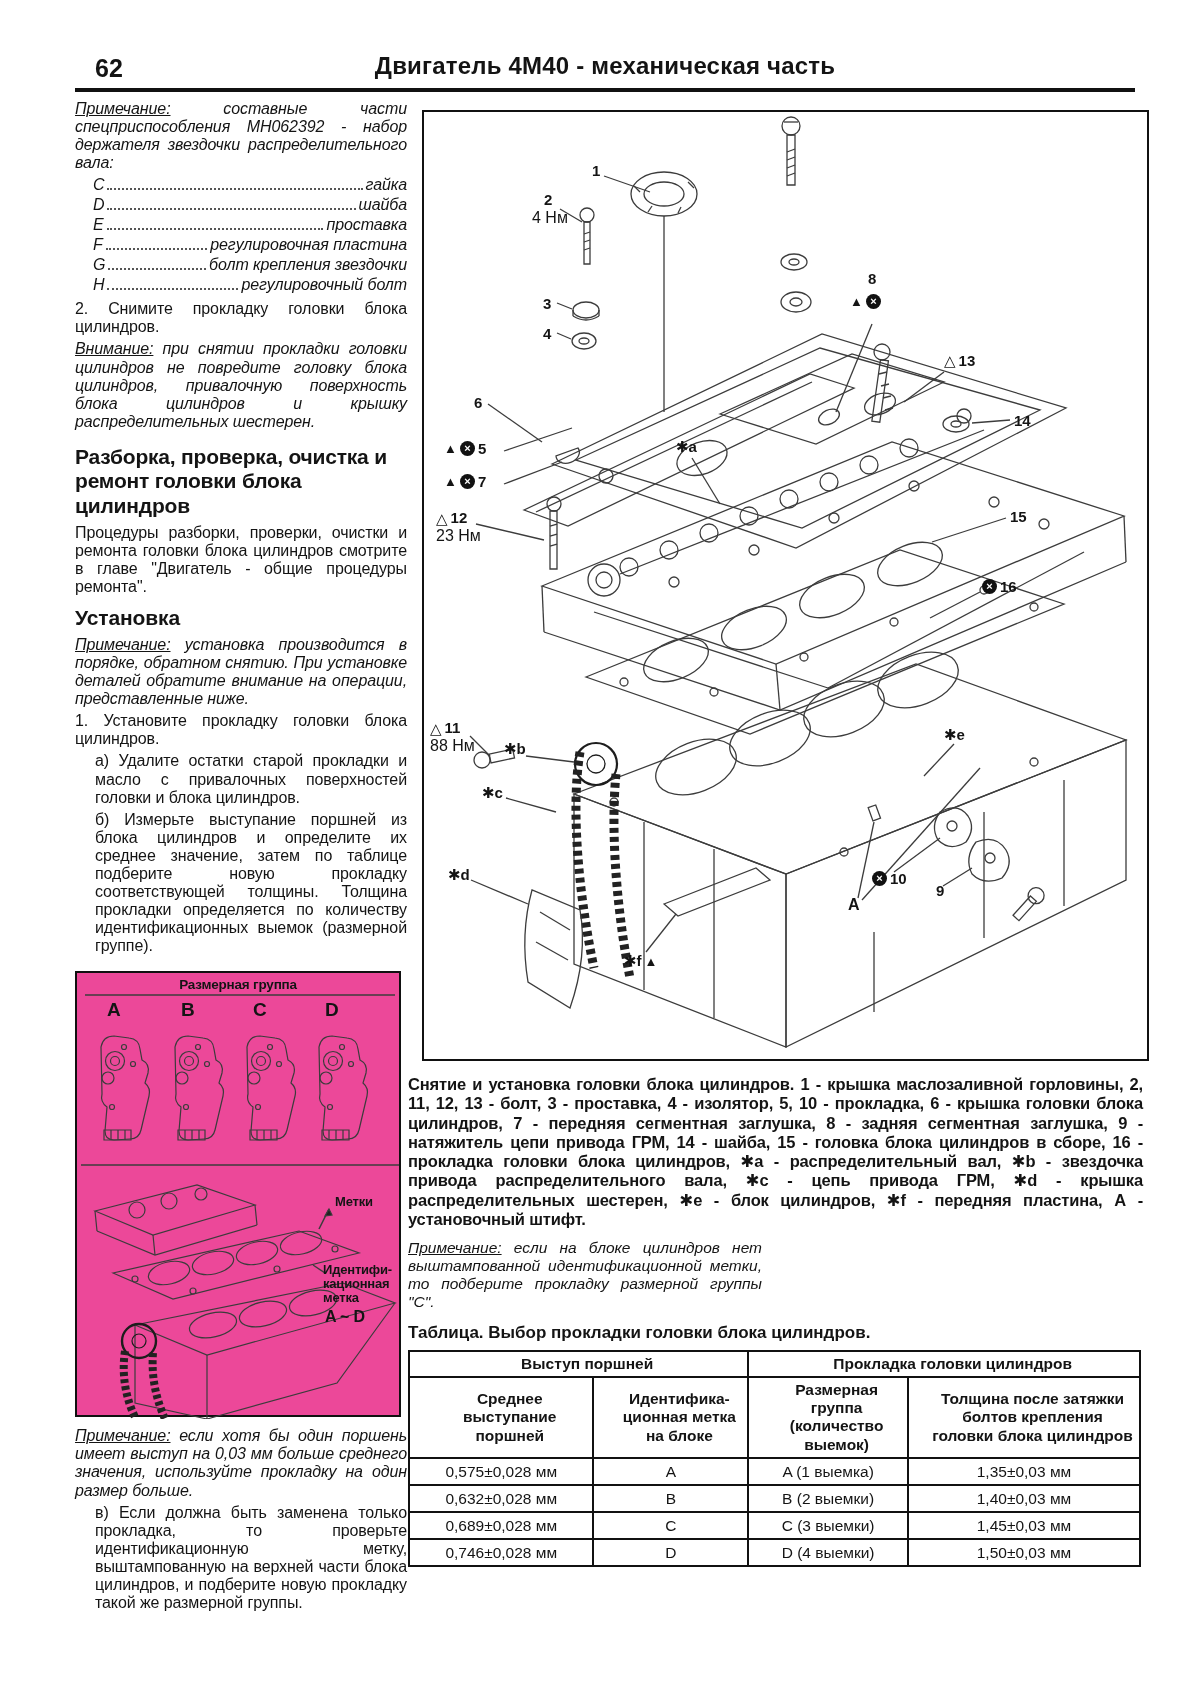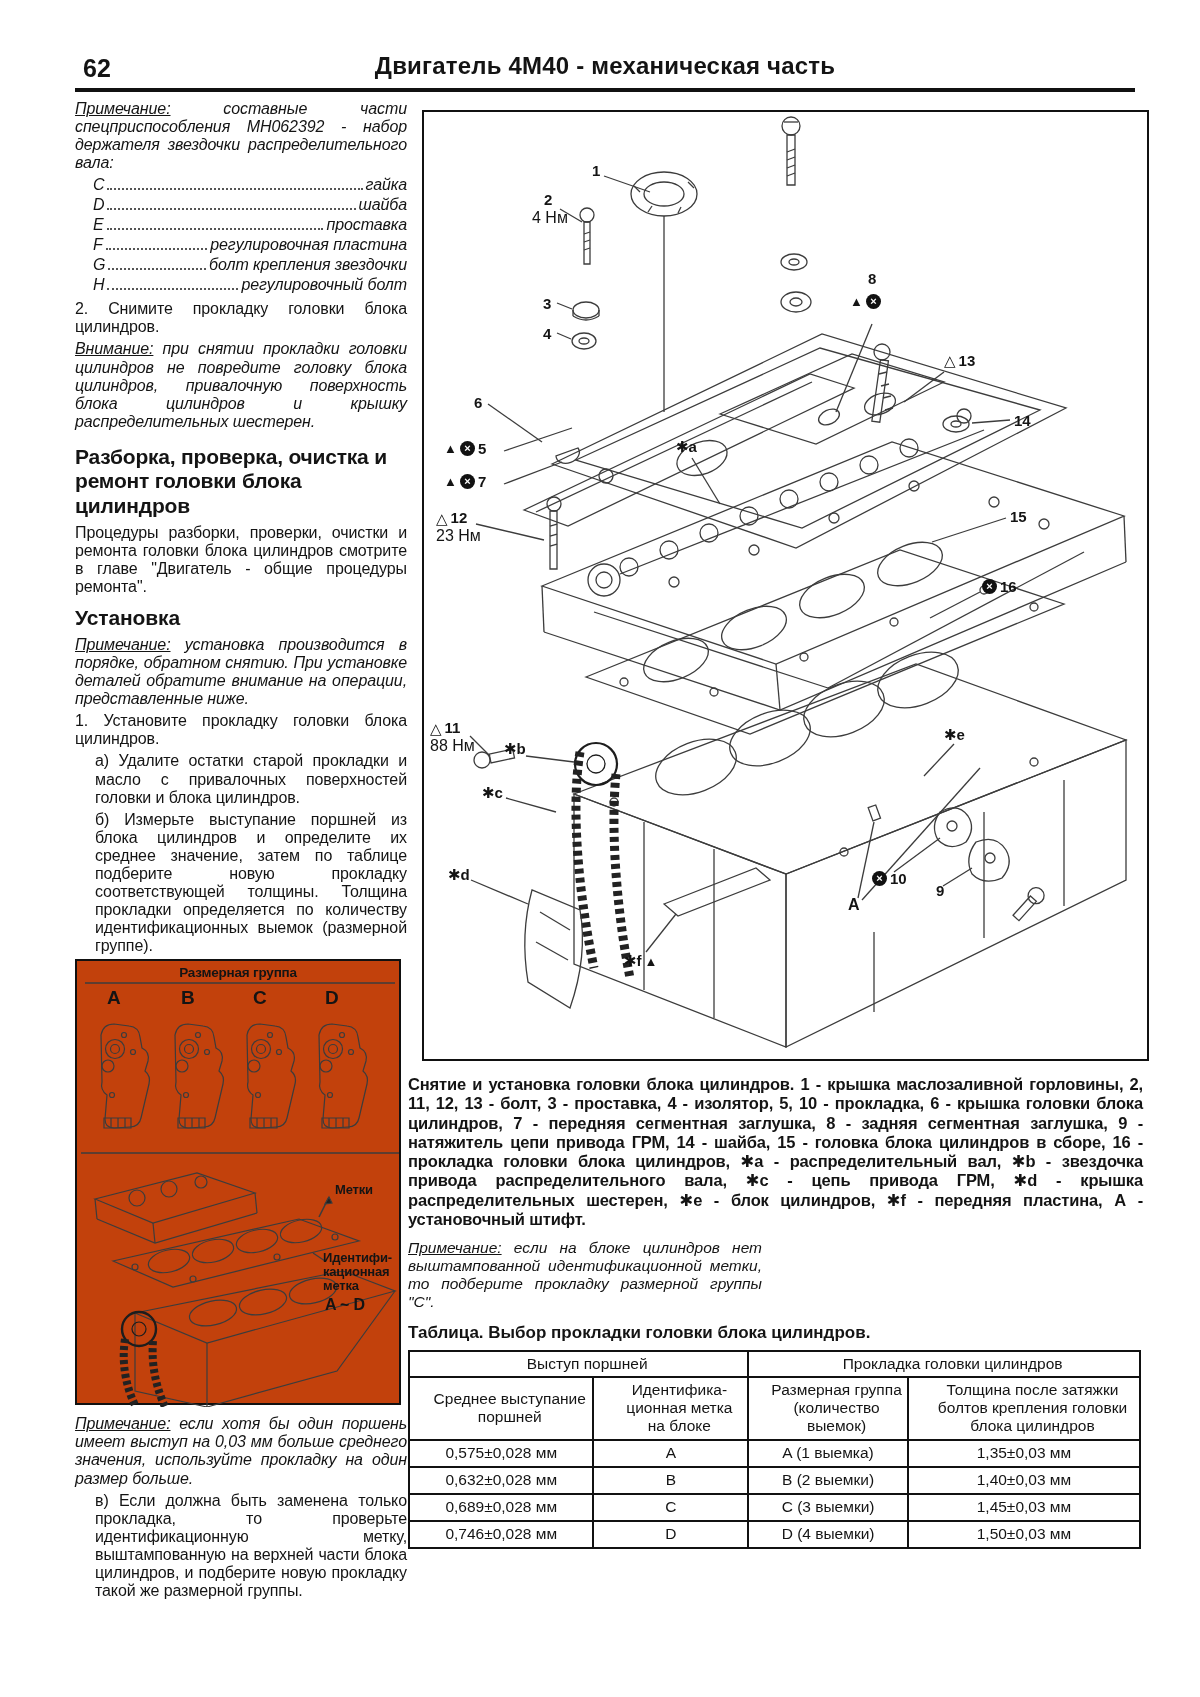"62" .hdr .pnum { left: 8px -> 20px }
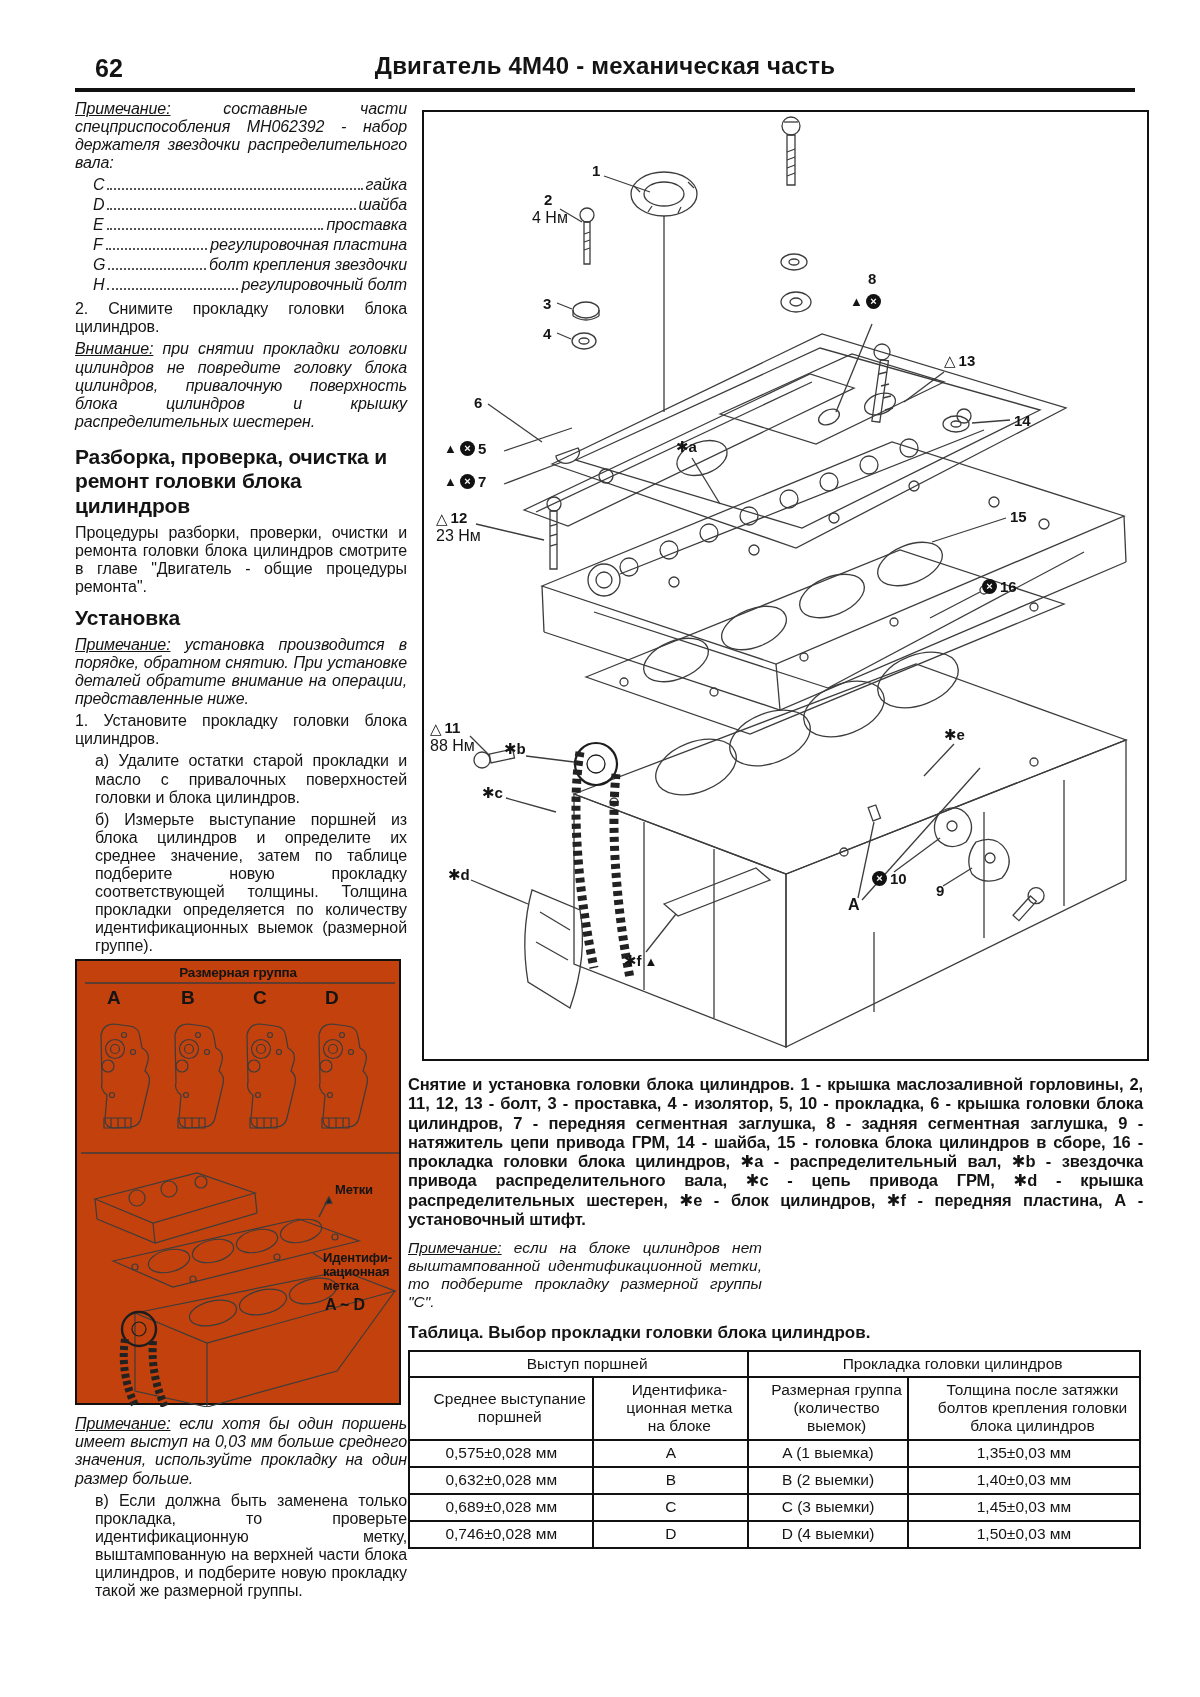"Размерная группа" .lfig { background: #c2410c -> #ec4899; margin: 4px 0 10px 0 -> 16px 0 10px 0 }
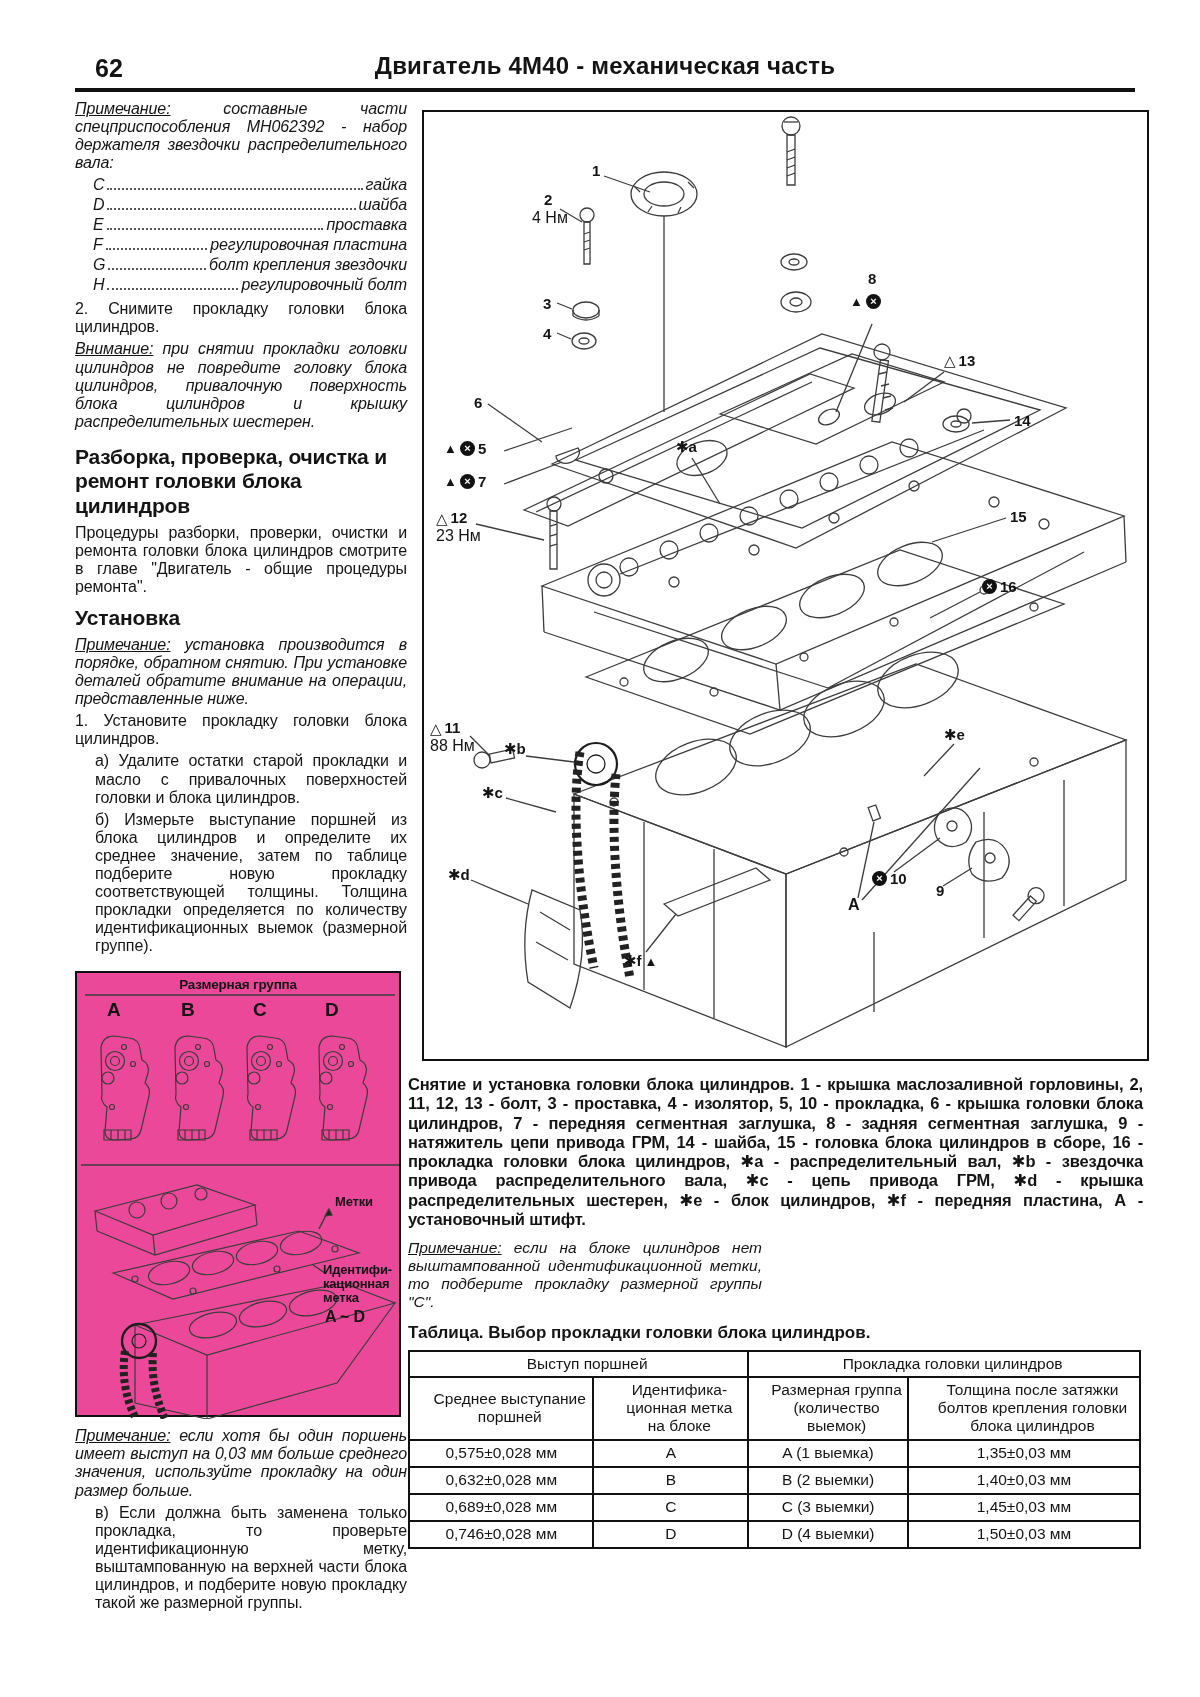"Выступ поршней" table.sel th { font-weight: normal -> bold }
